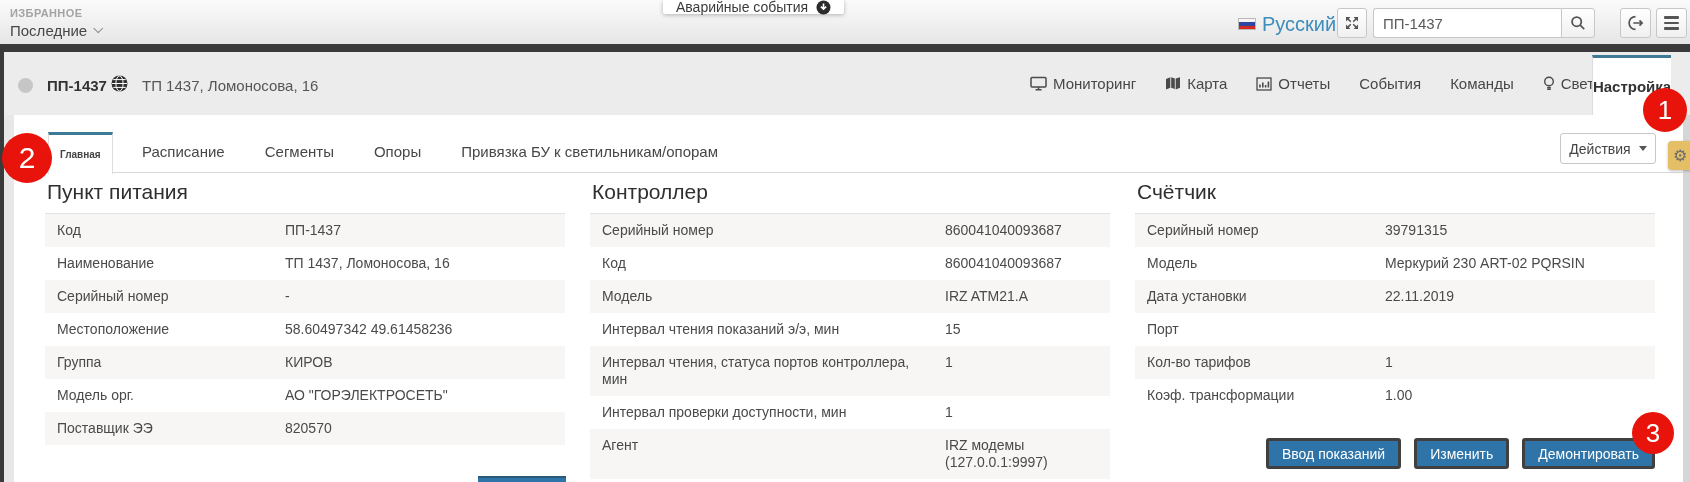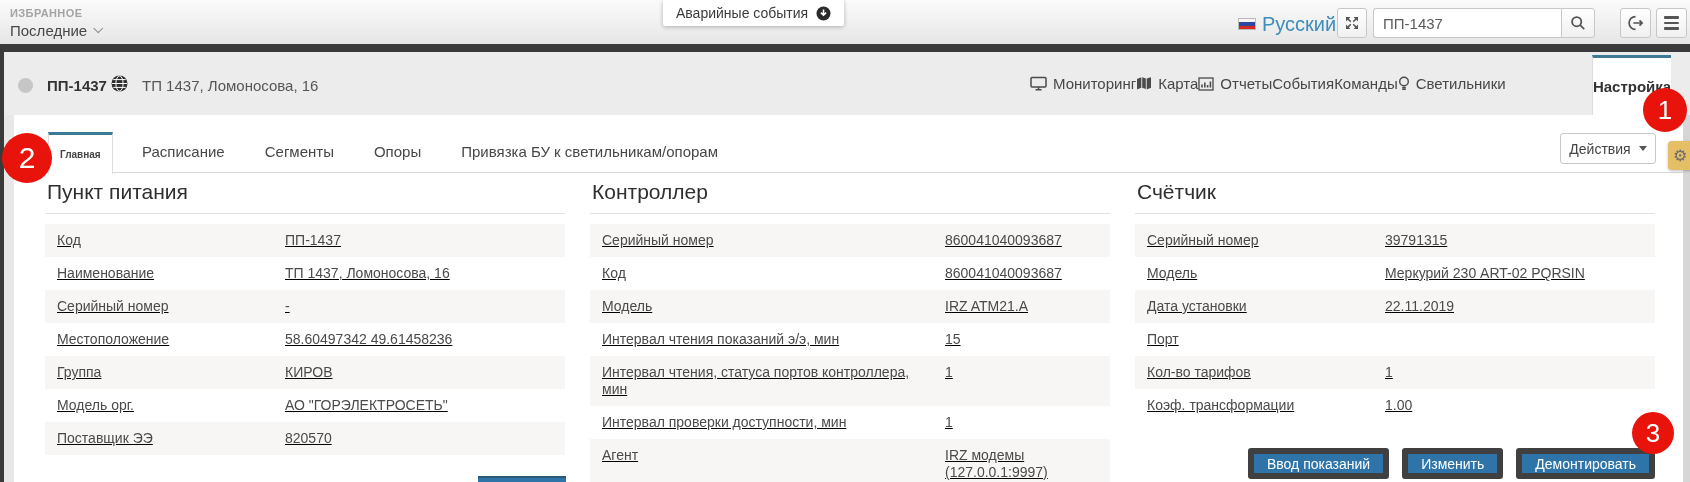"Аварийные события" .alarm { height: 26px -> 14px }
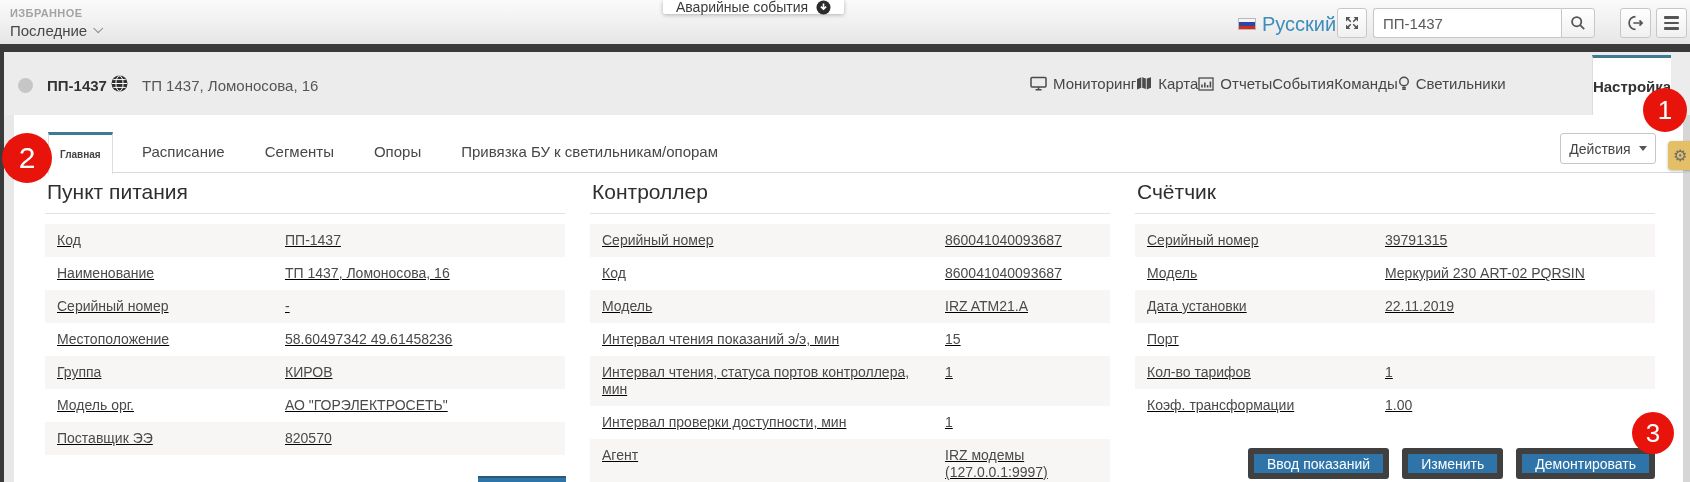"Мониторинг" .nav { gap: none -> 29px }
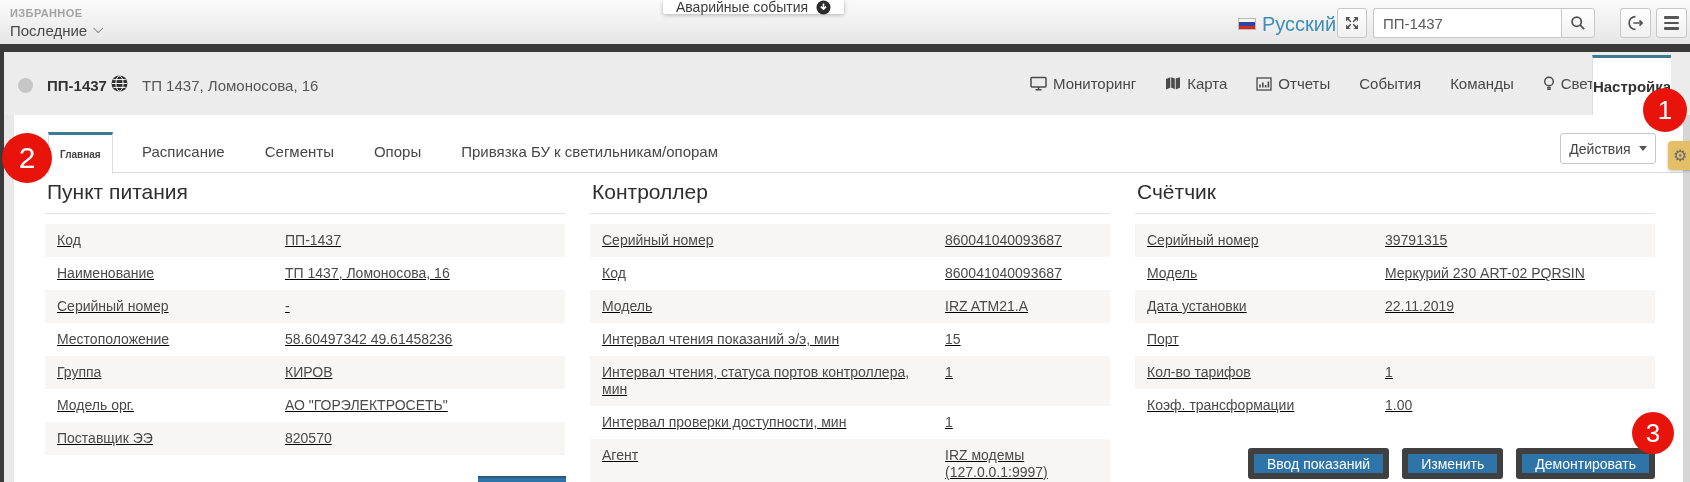"Код" .rows { margin-top: 10px -> none; text-decoration: underline -> none }
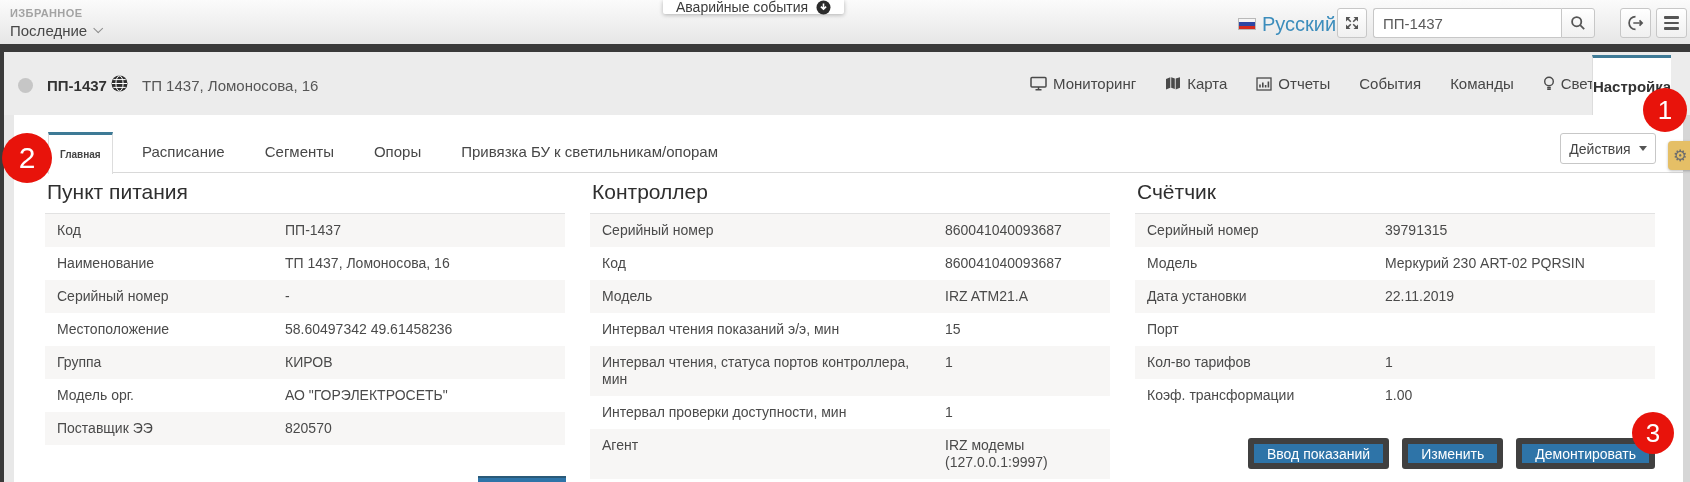"Ввод показаний" .btn-primary { border: 6px solid #404040 -> 3px solid #404040 }
